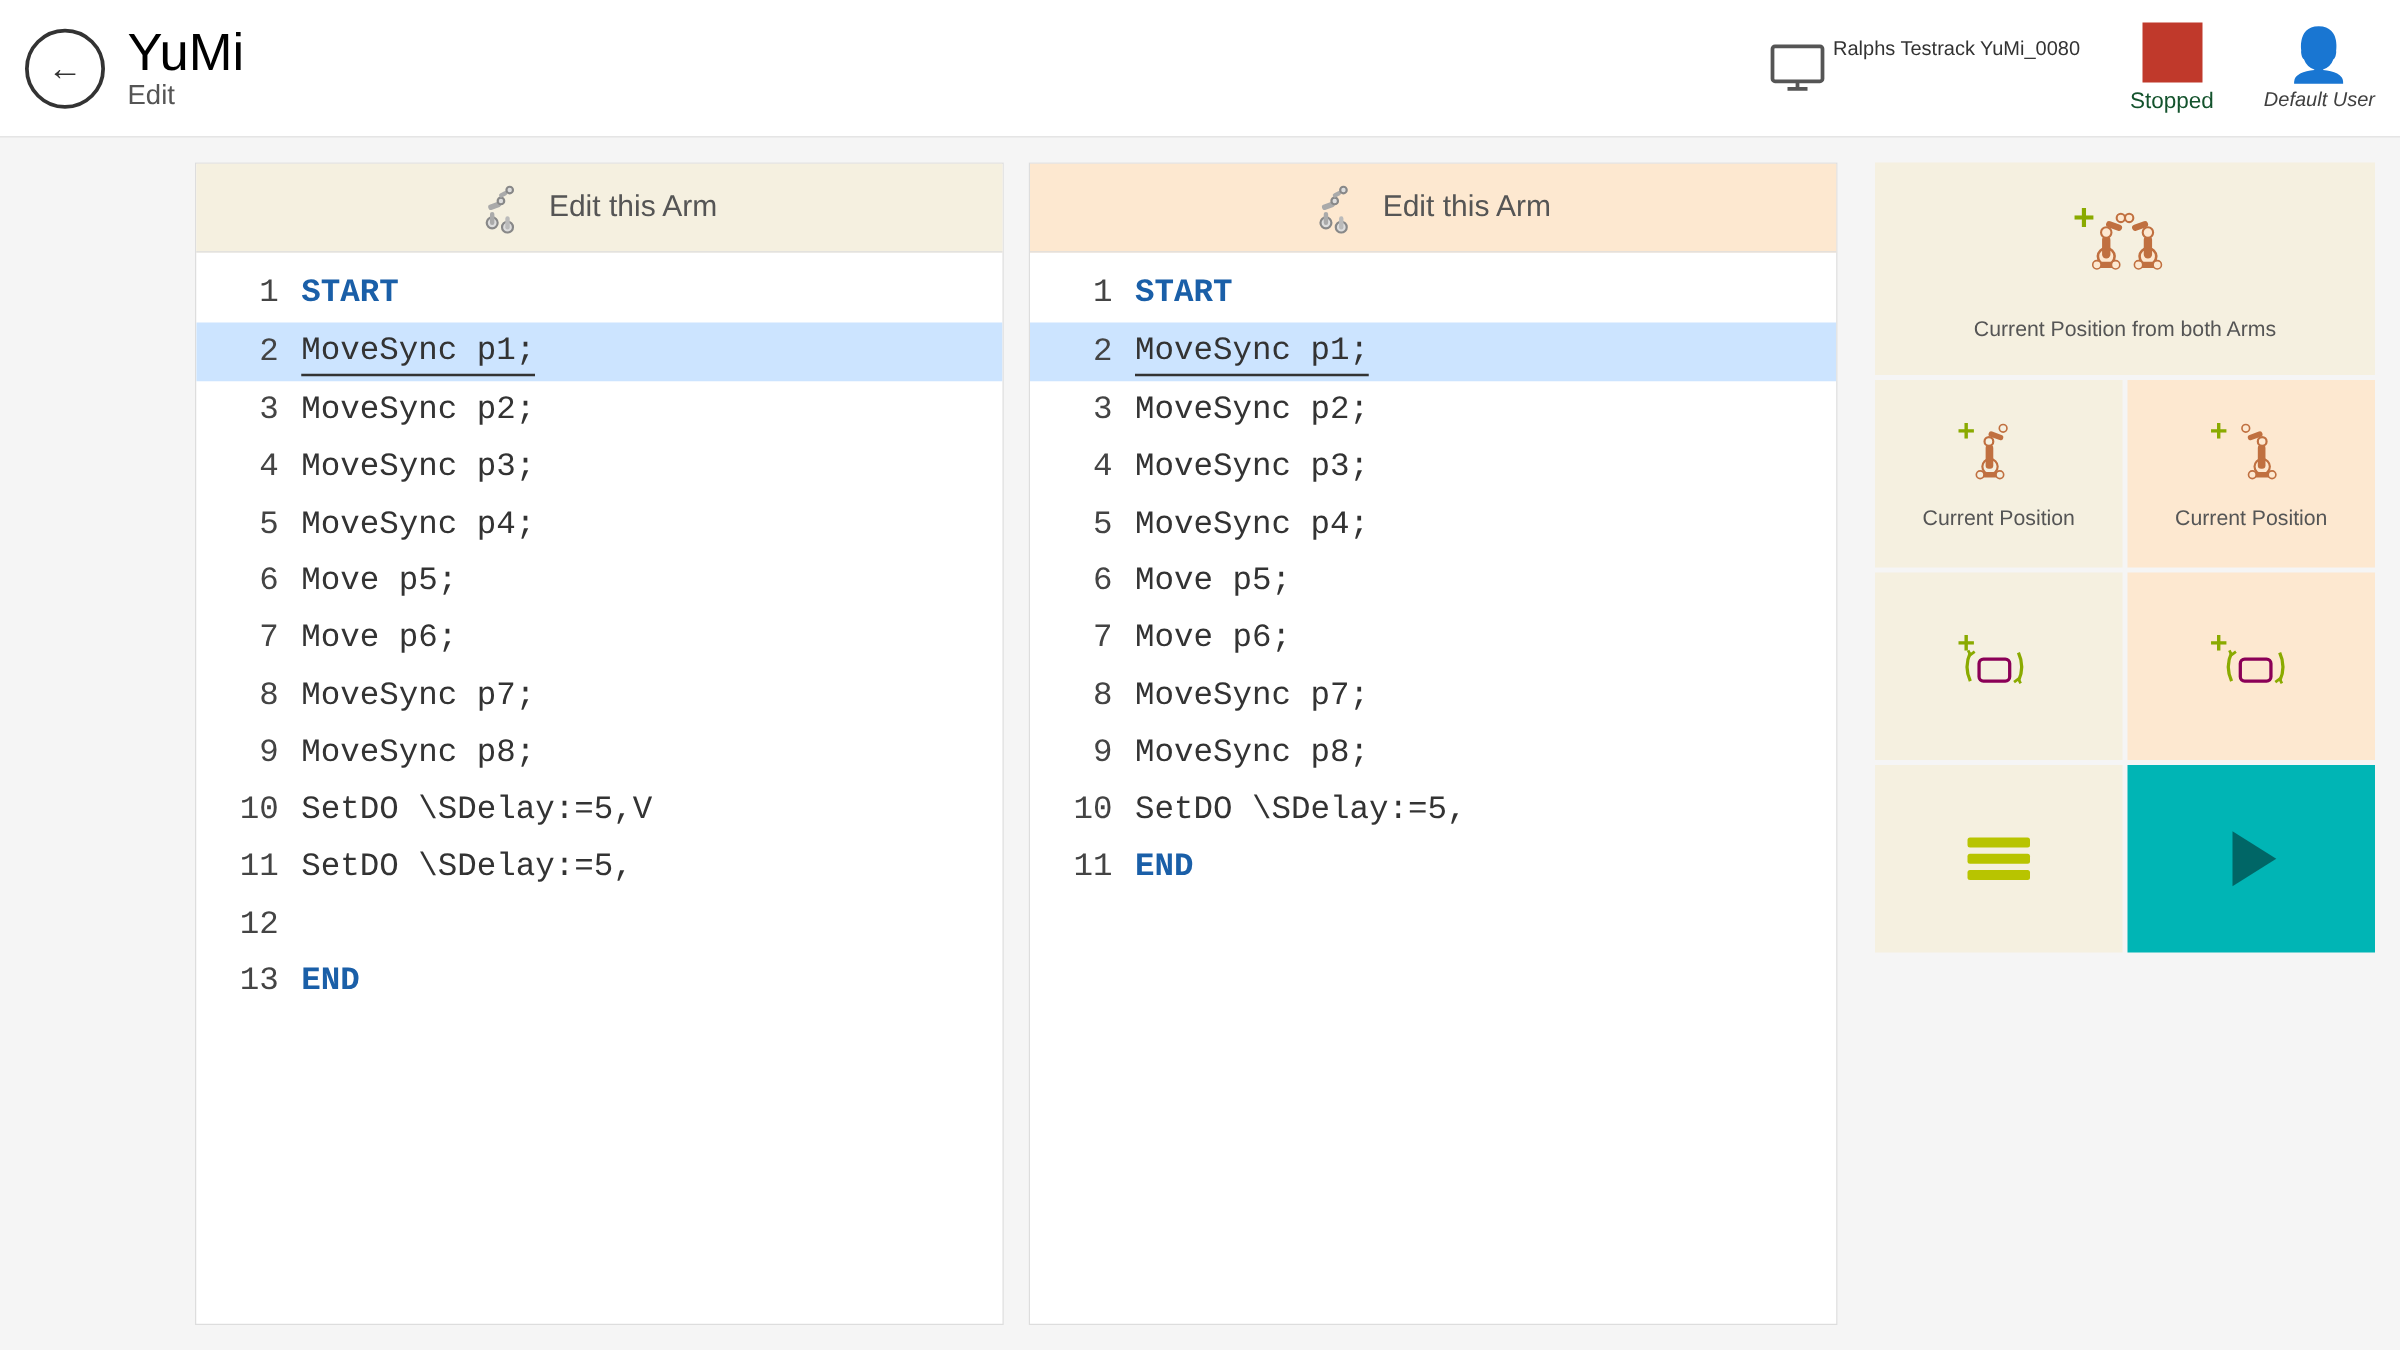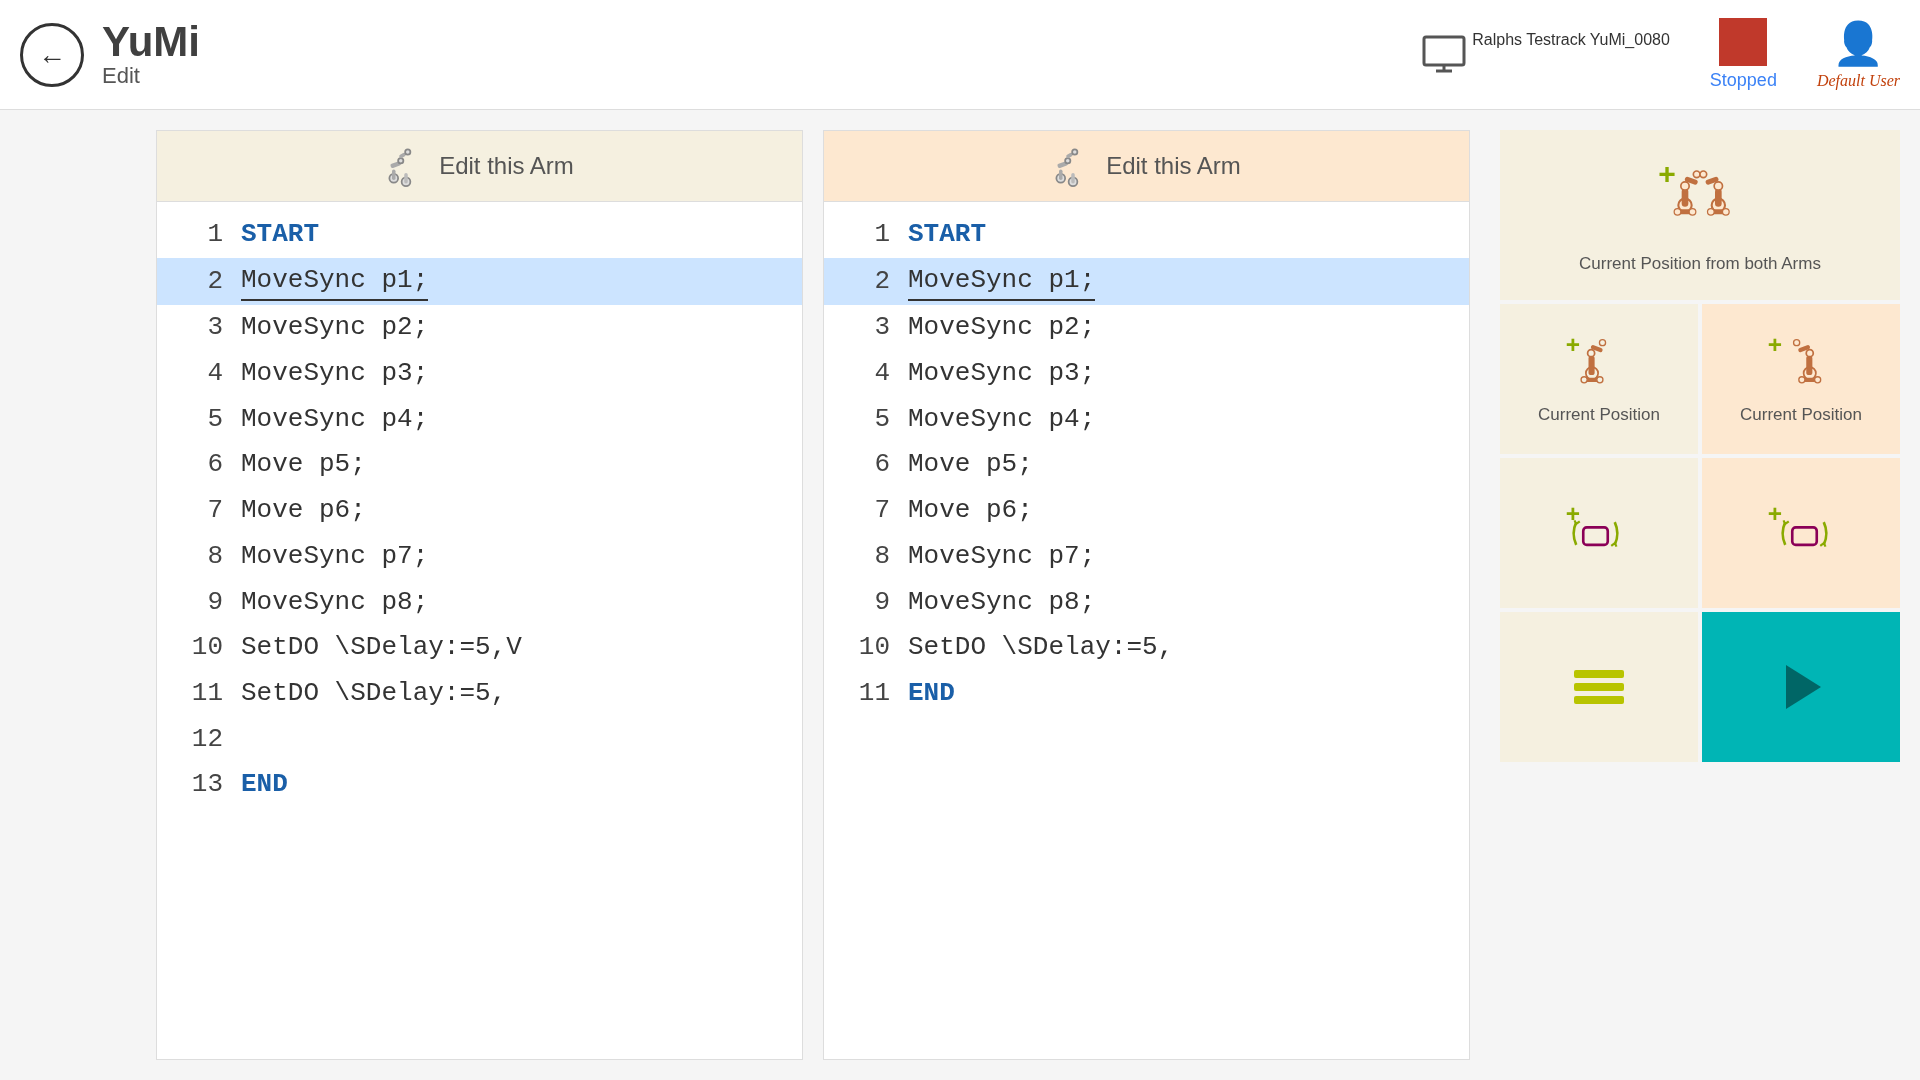"YuMi" .app-title { color: #404040 -> #000000; font-weight: 700 -> 400 }
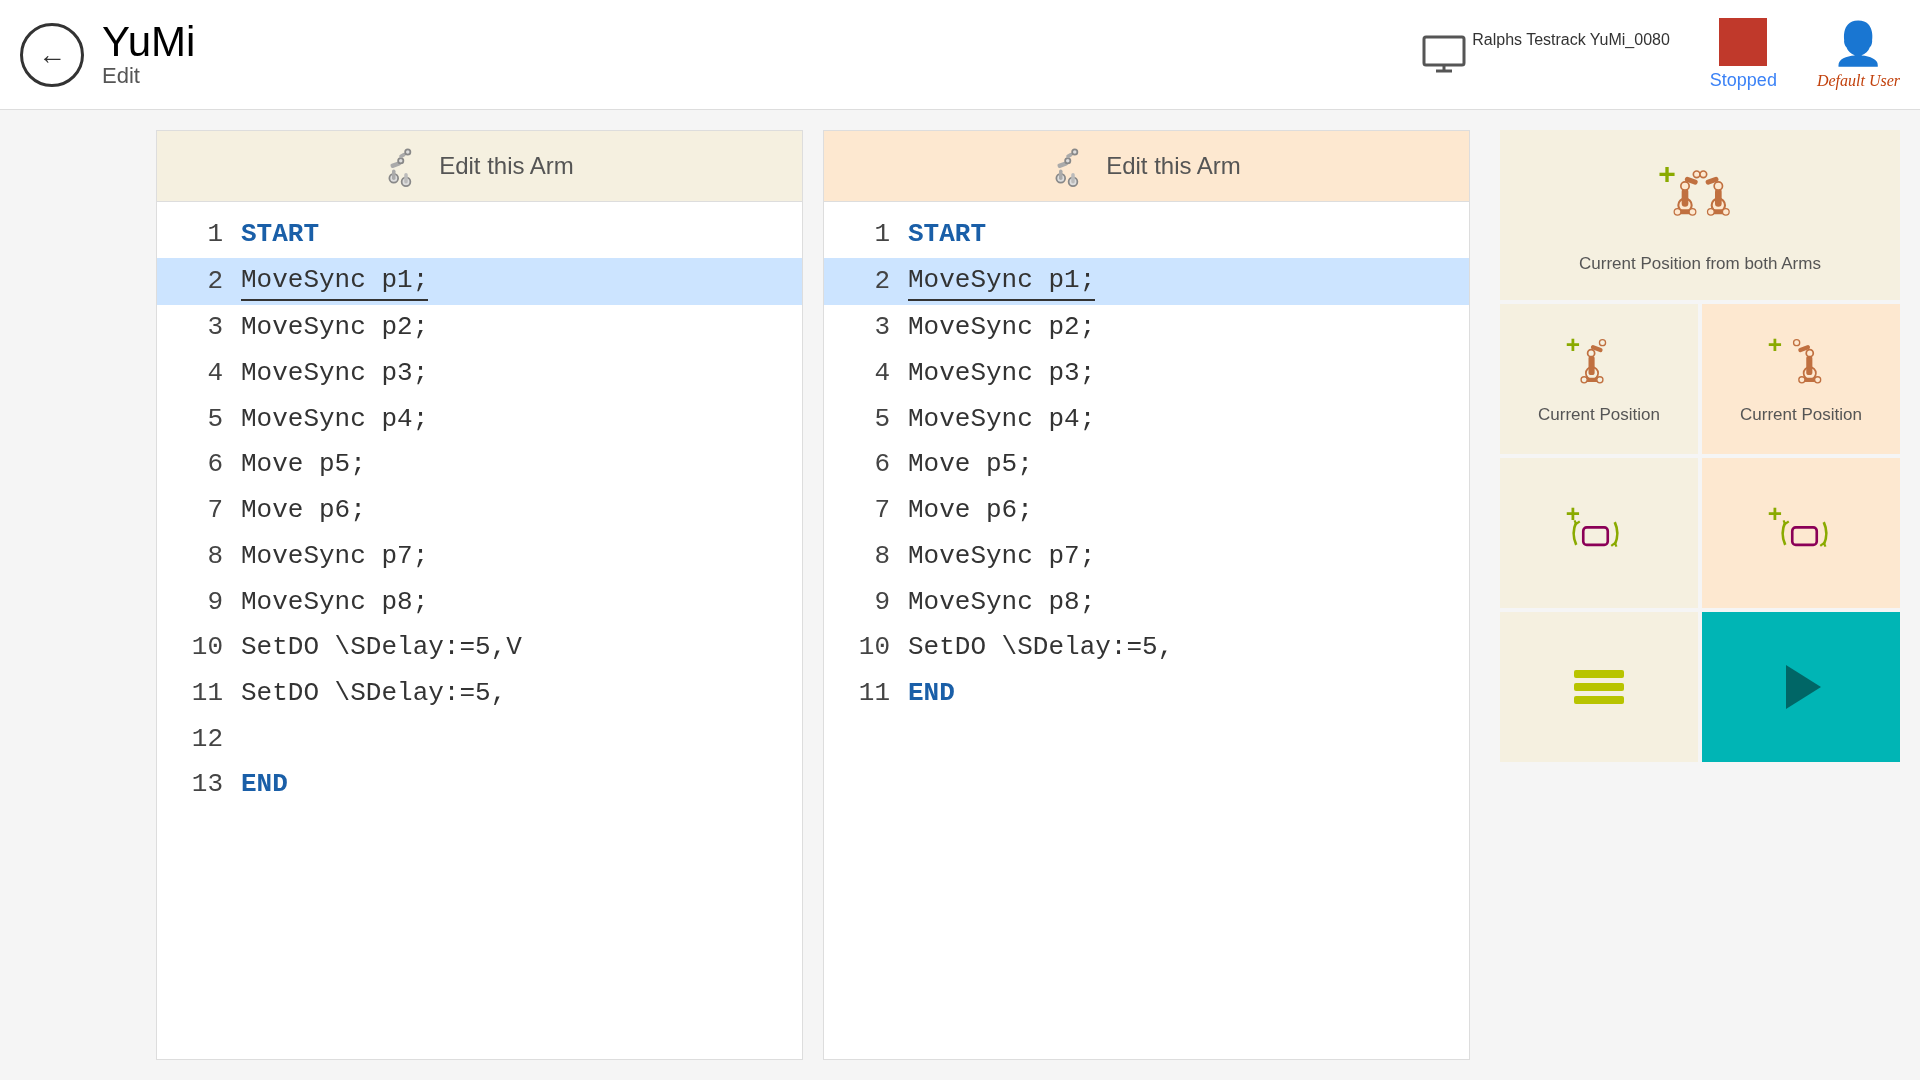"Stopped" .status-label { color: #3b82f6 -> #14532d }
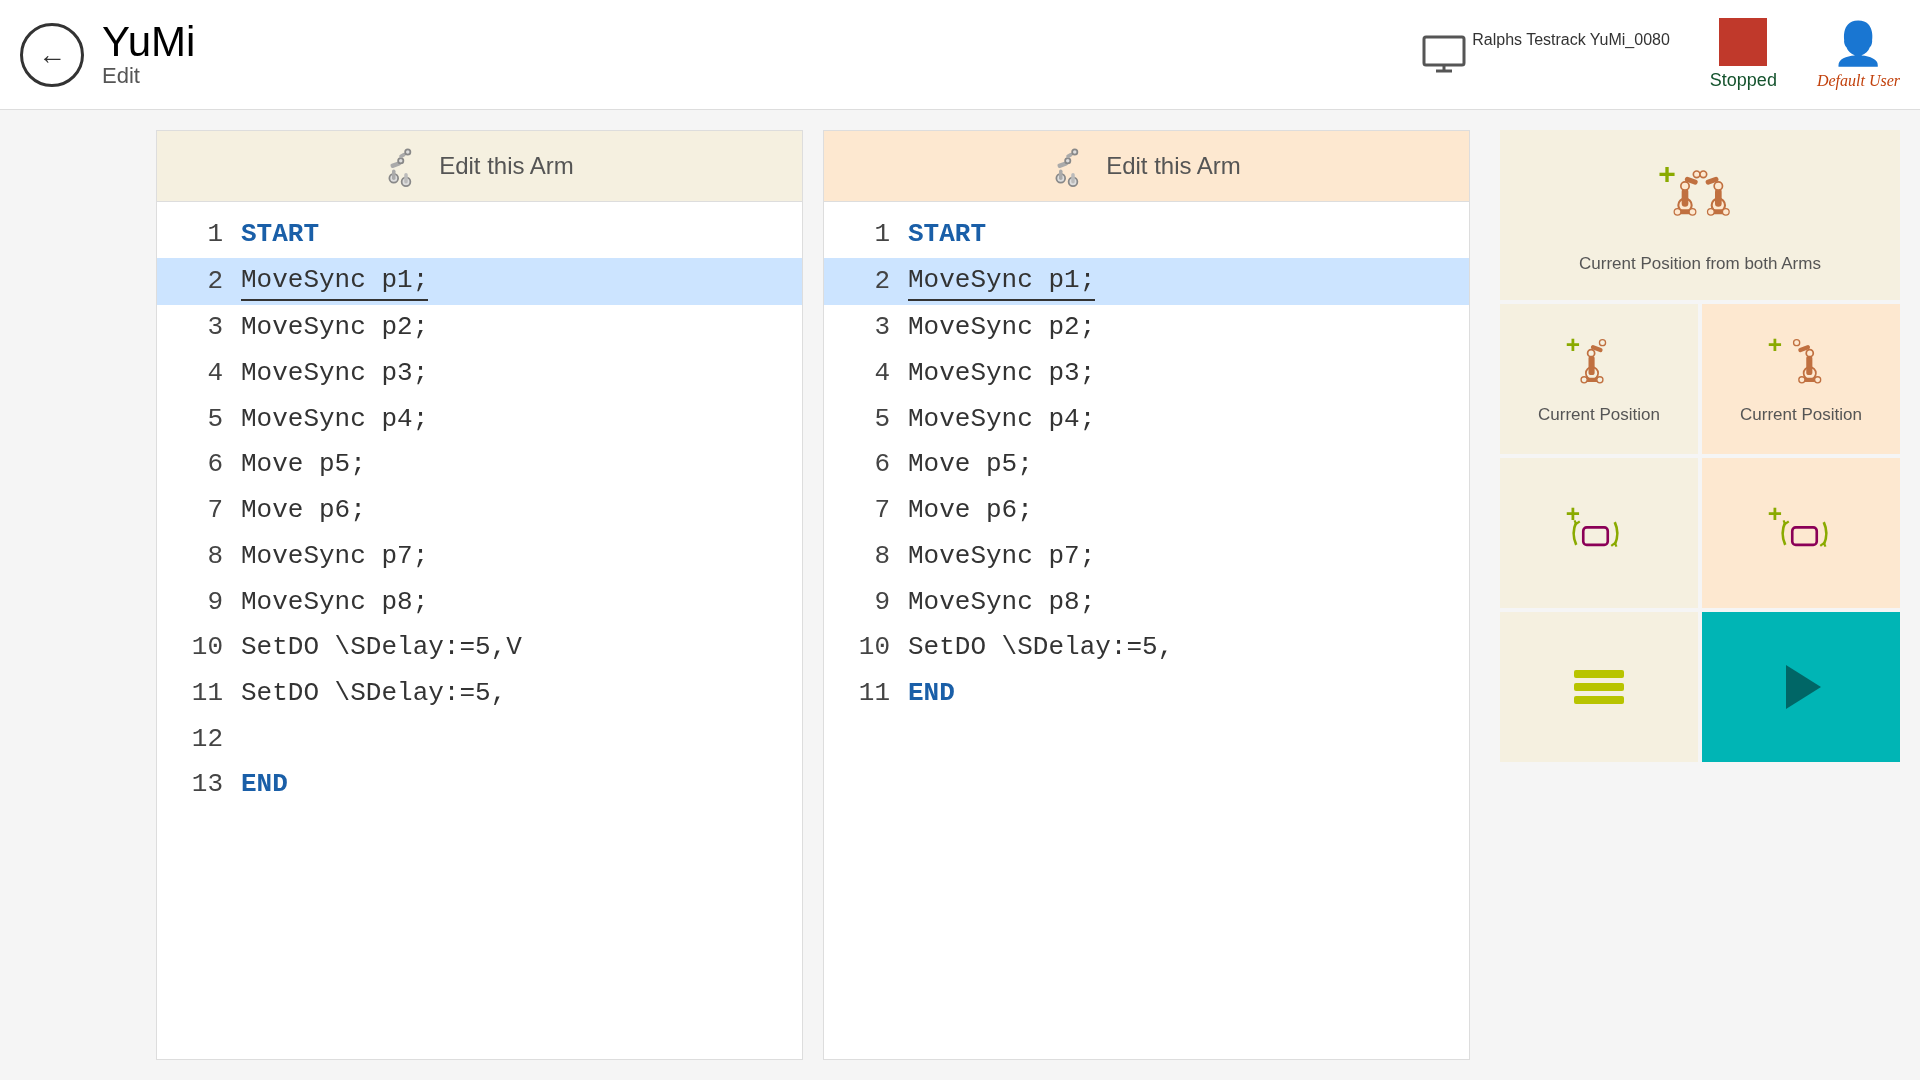"Default User" .user-label { color: #c2410c -> #404040; font-family: Liberation Serif, serif -> none }
